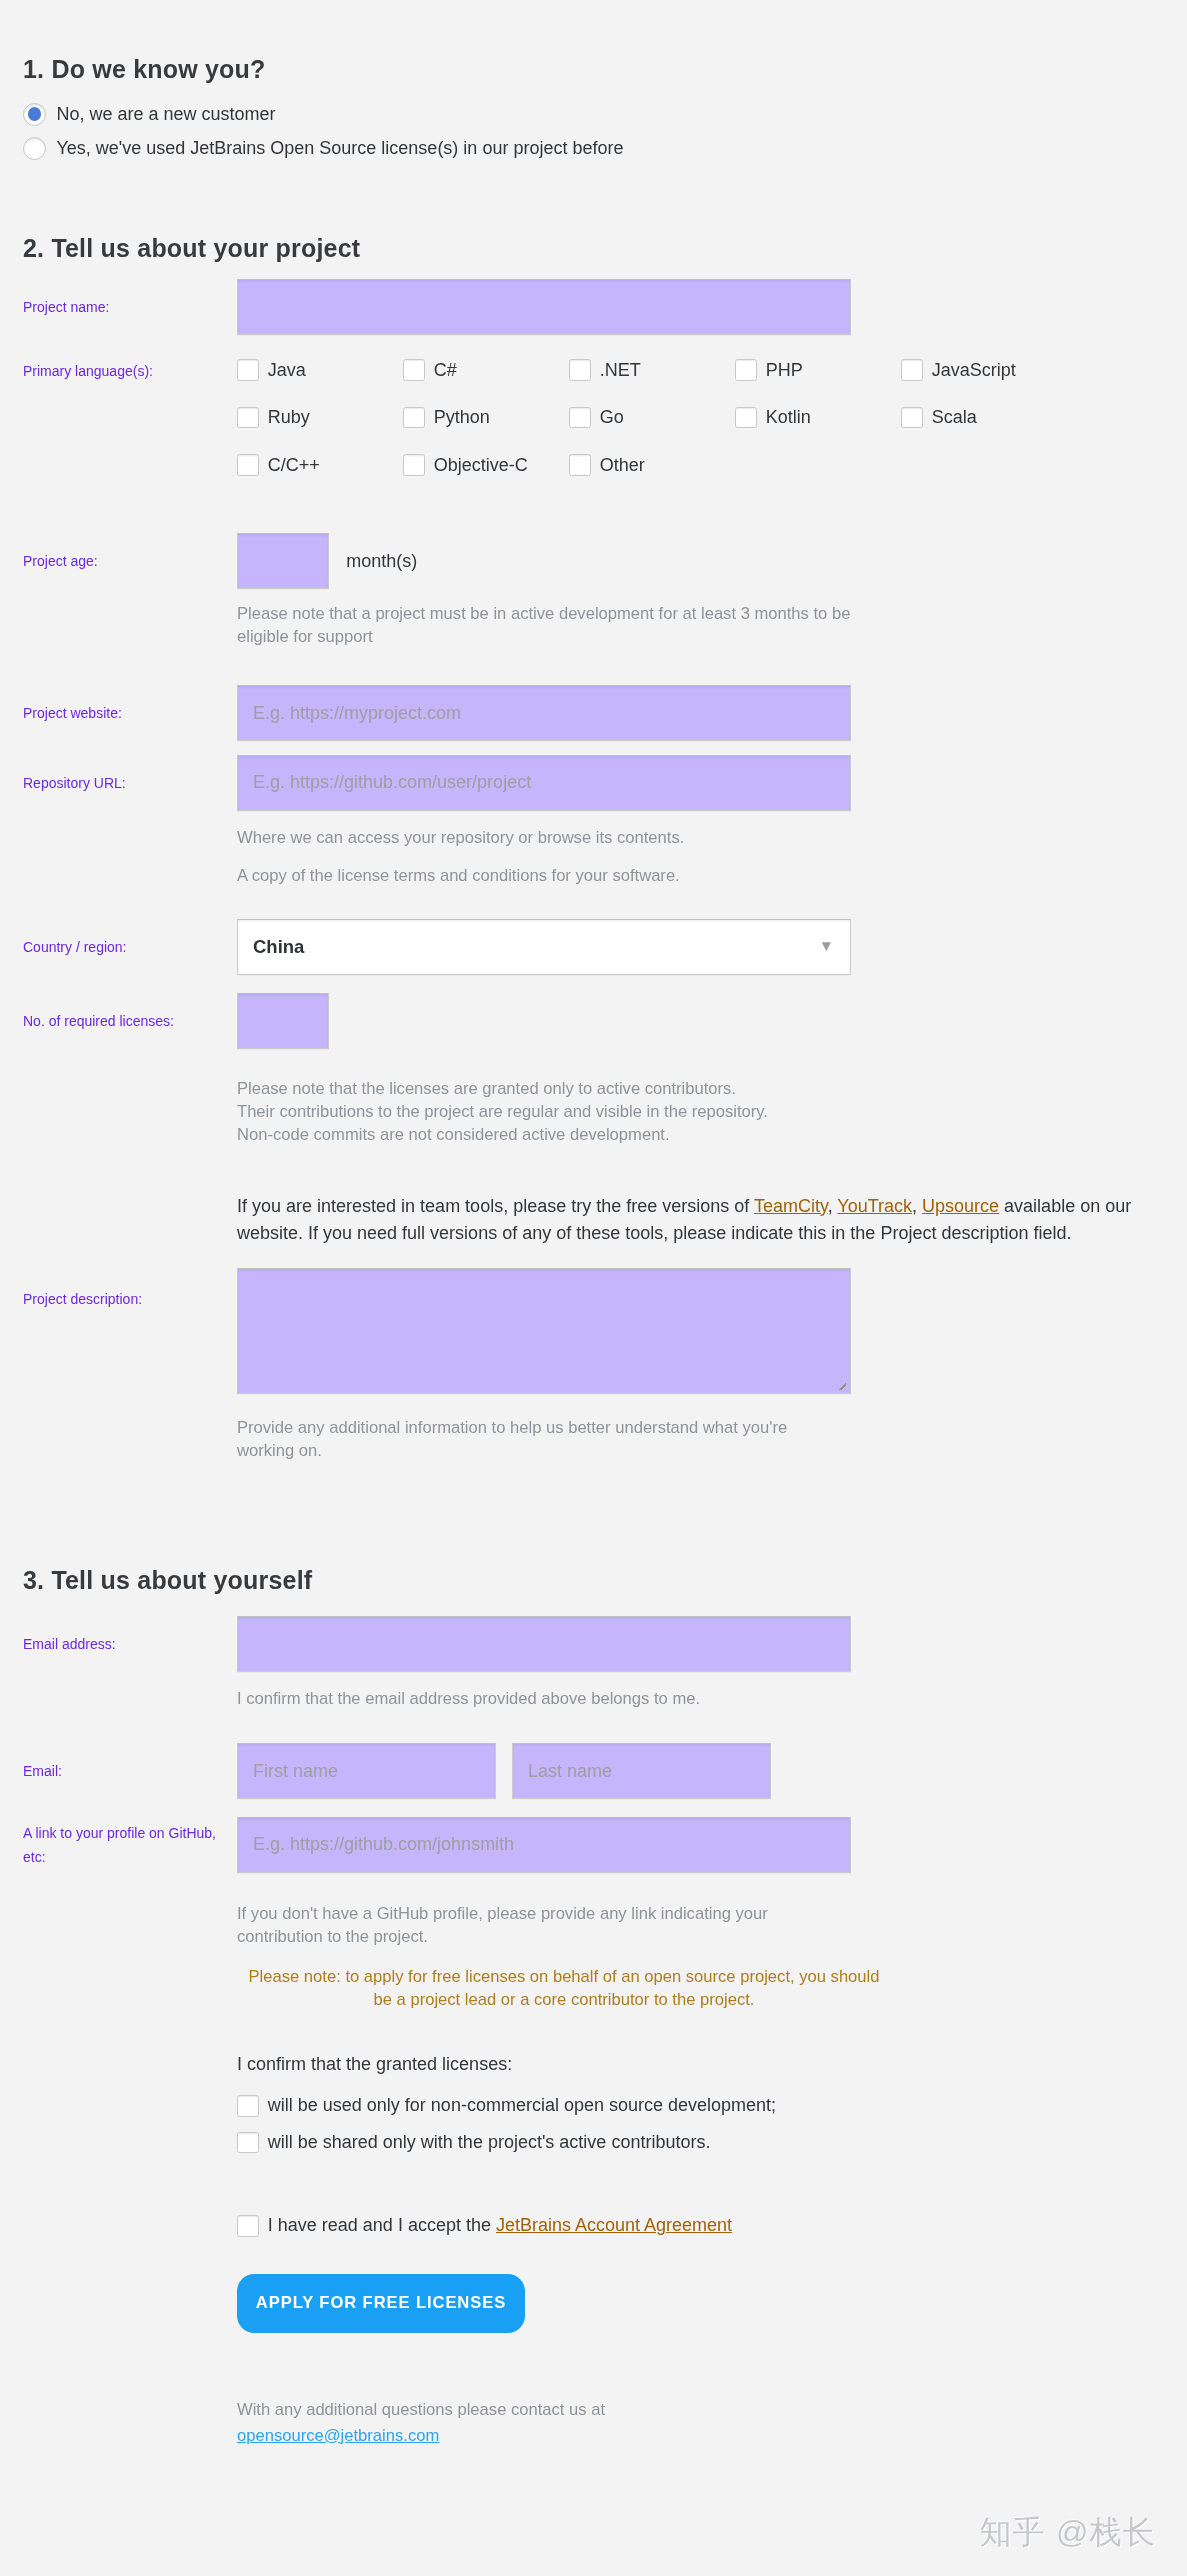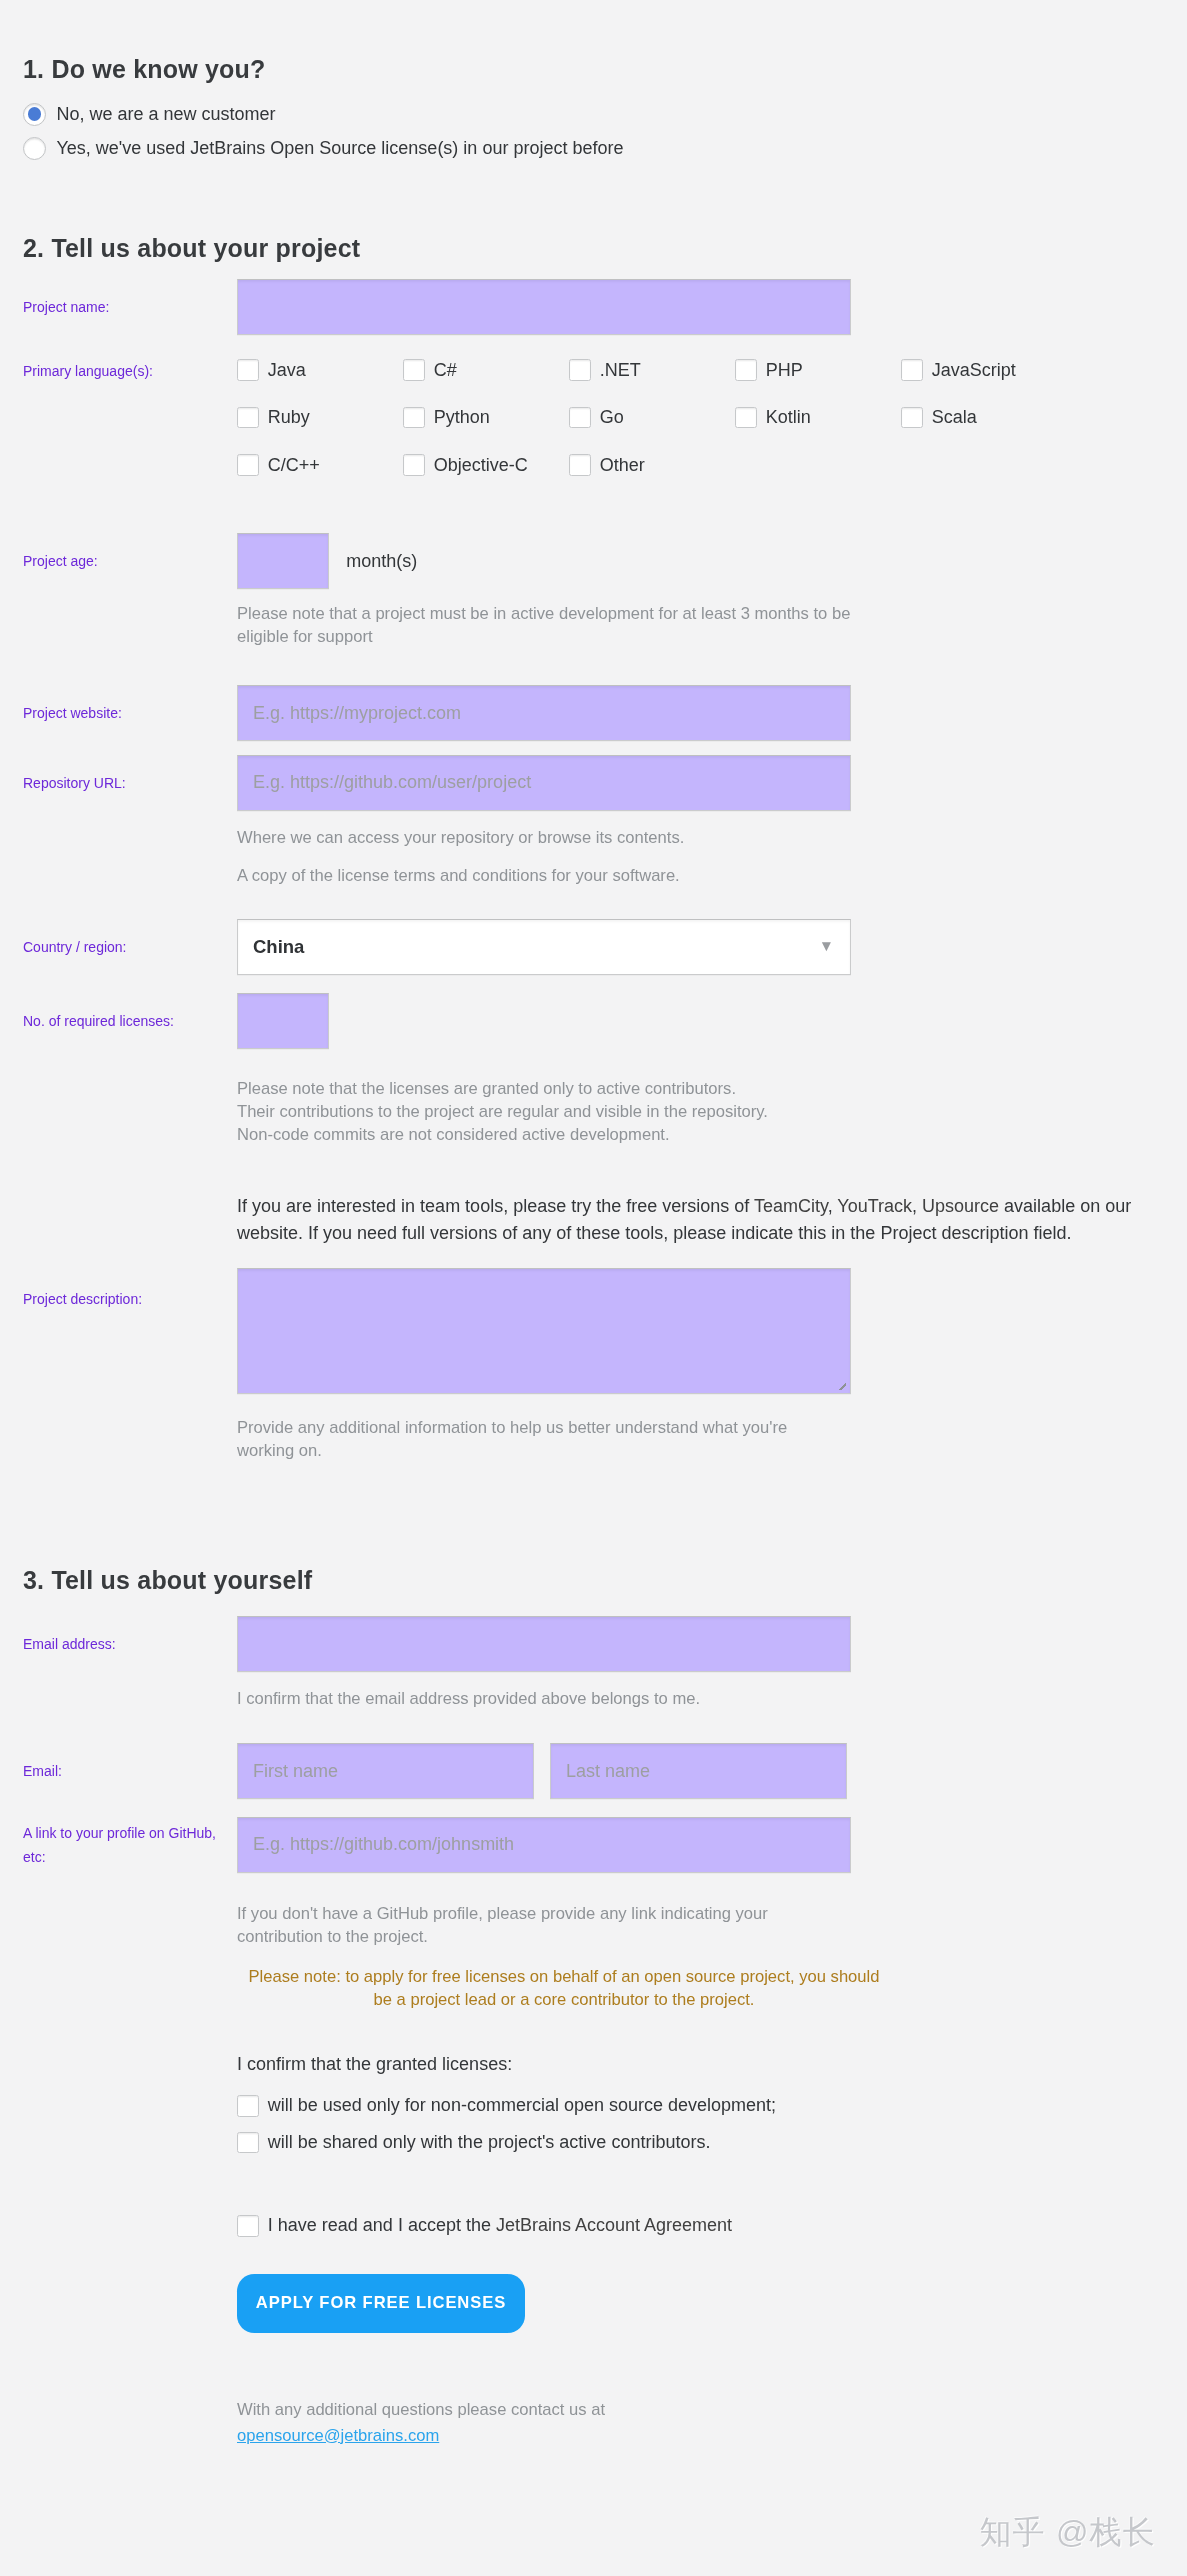"TeamCity" a.link { color: #404040 -> #a16207; text-decoration: none -> underline }
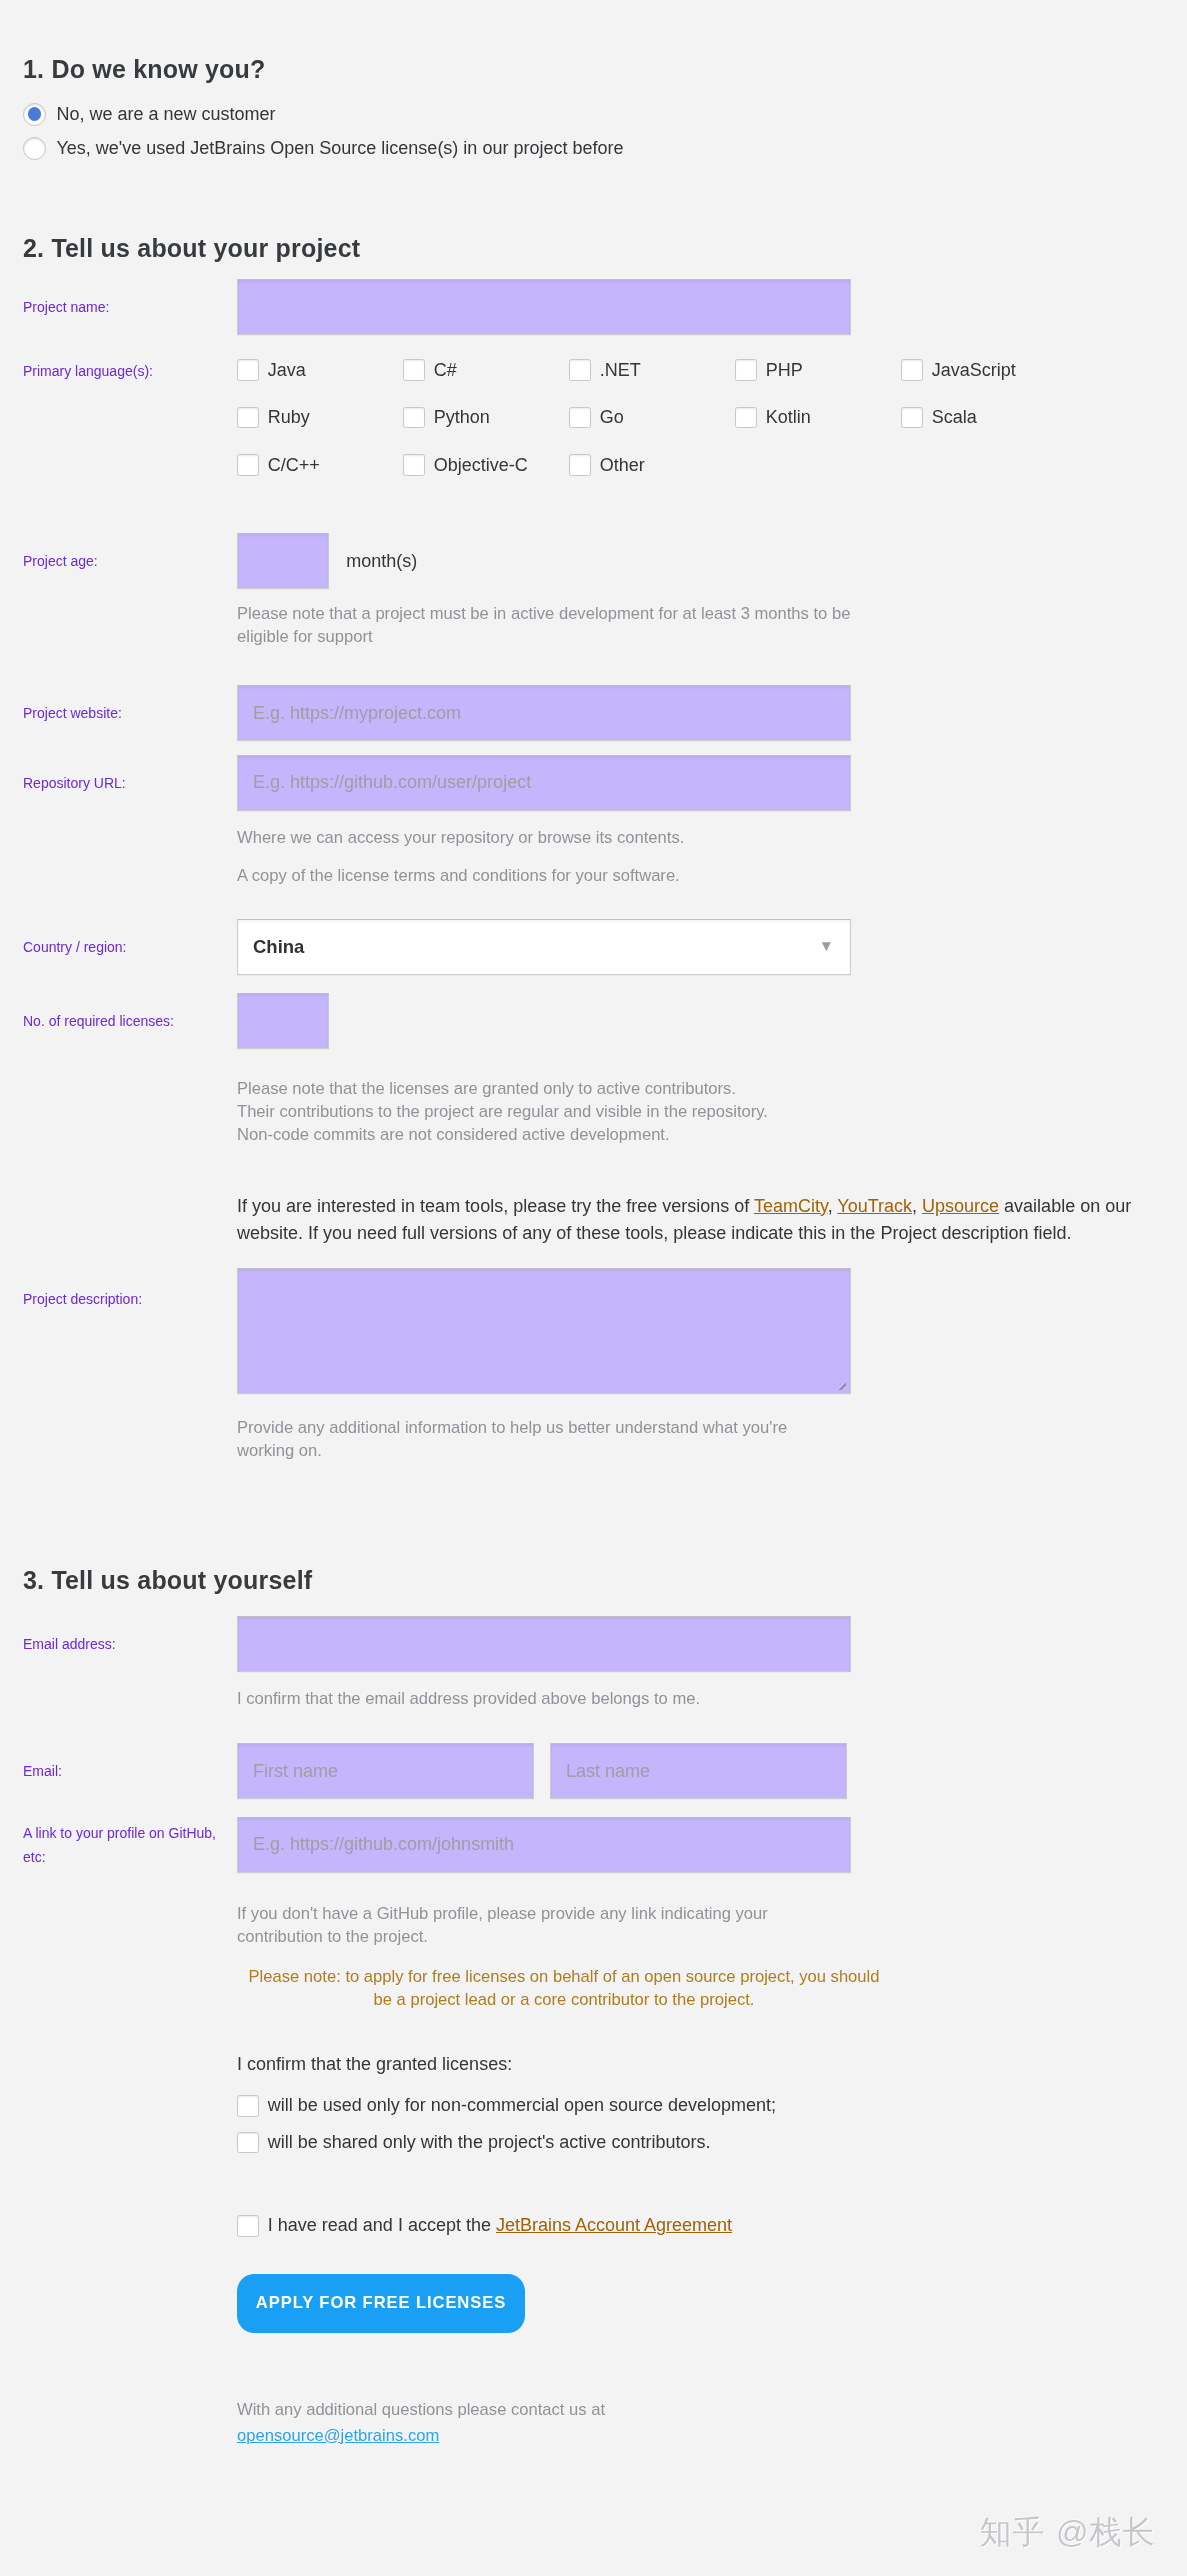"First name" .w-half { width: 297px -> 259px }
